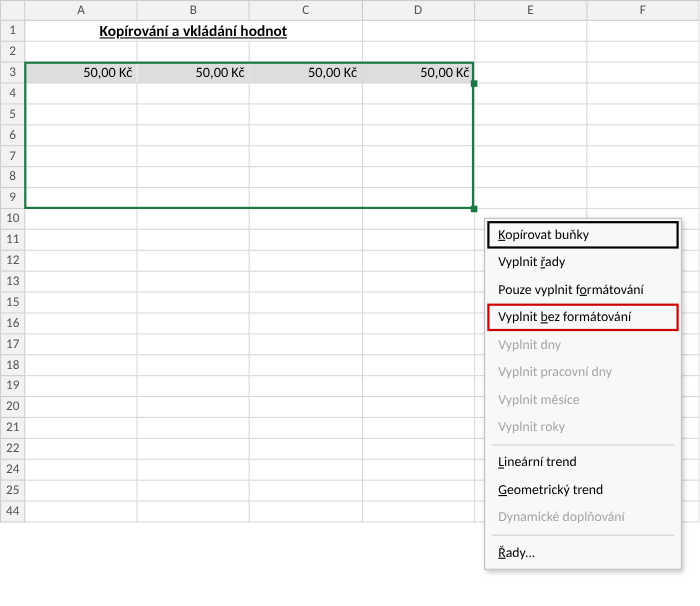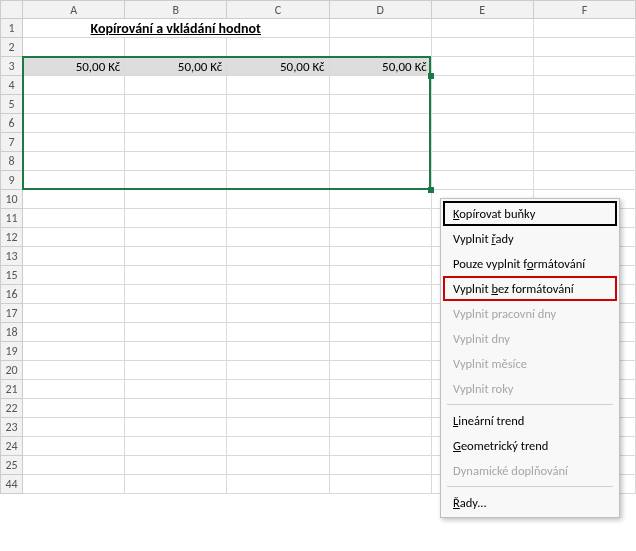"Vyplnit pracovní dny" div.ctx-item { order: before "Vyplnit dny" -> after "Vyplnit dny" }
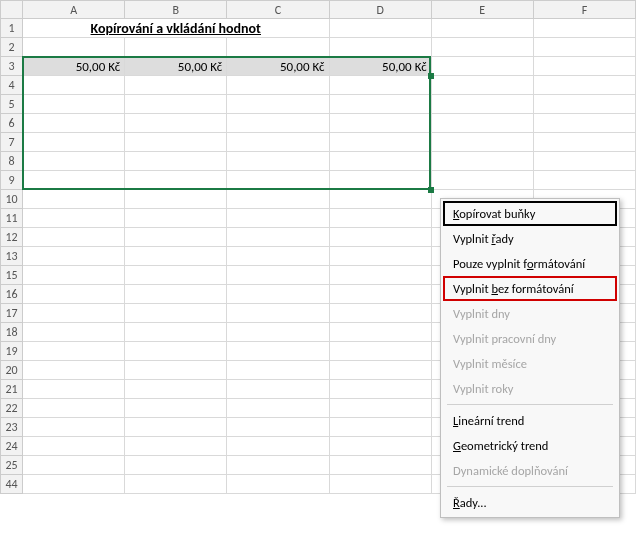"23" tr { html: <tr> <td>23</td> <td></td> <td></td> <td></td> <td></td> <td></td> <td></td> </tr> -> none }
